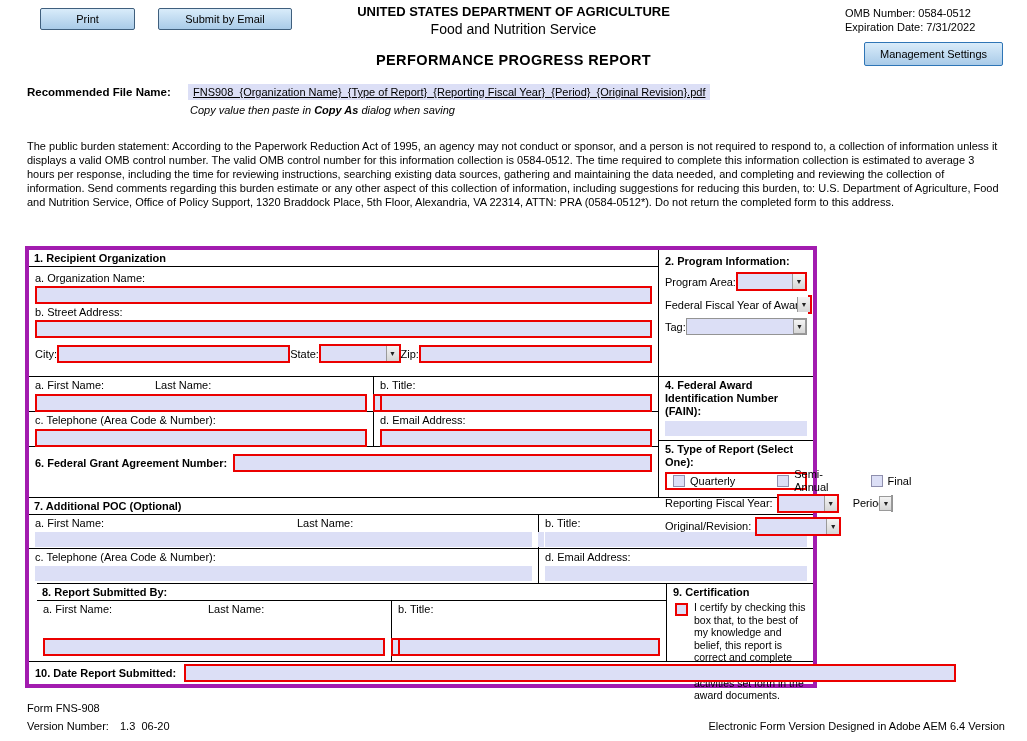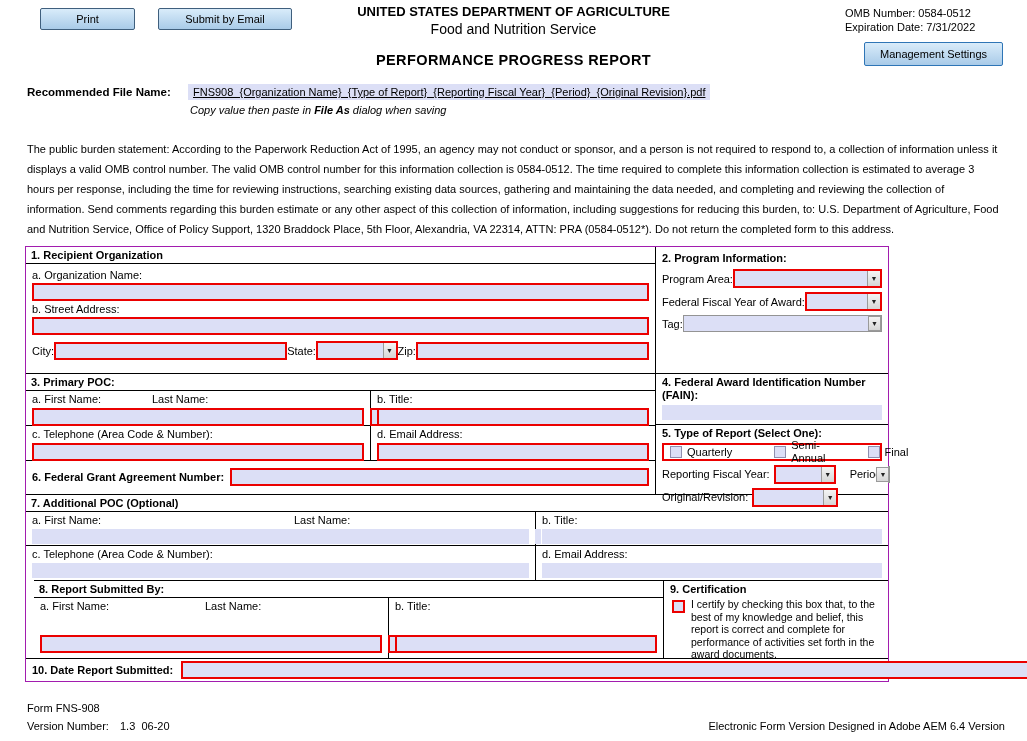"File As" b { text: File -> Copy }
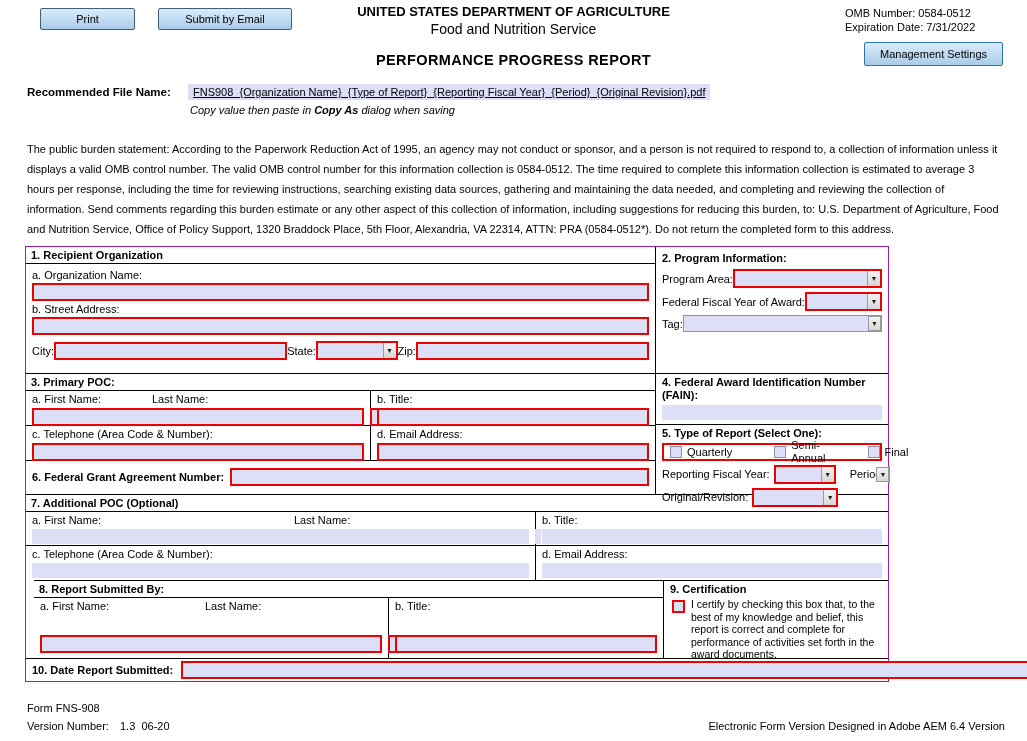"The public burden statement: According" .burden { line-height: 20px -> 14px }
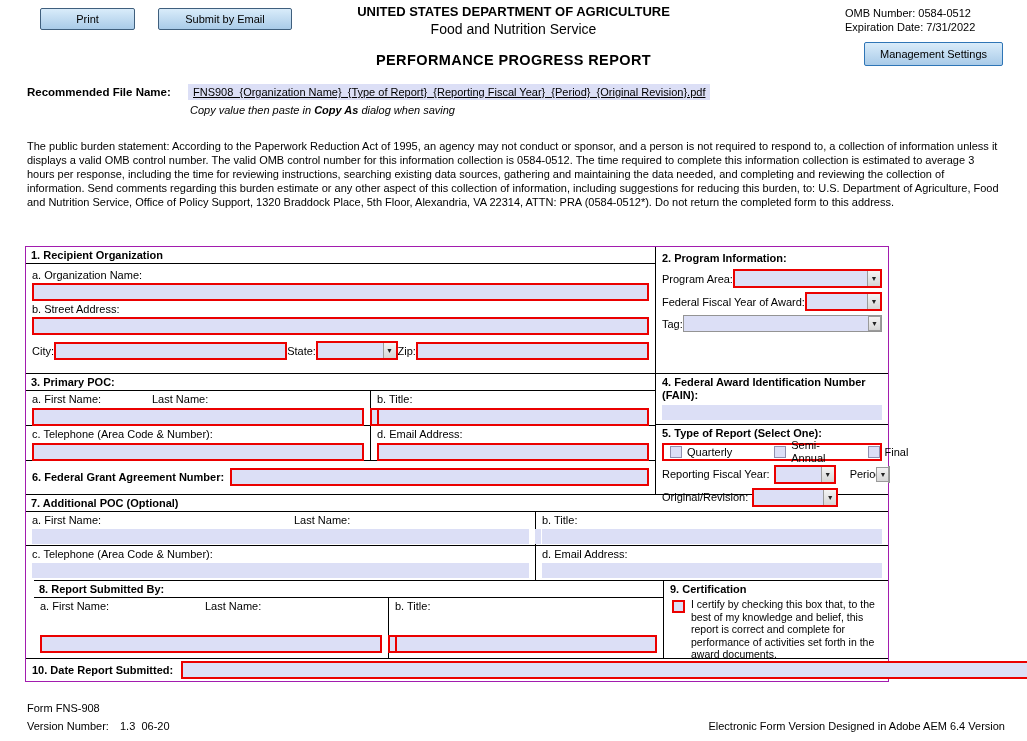"1. Recipient Organization" .tbl { border: 1px solid #a21caf -> 4px solid #a21caf; width: 864px -> 792px }
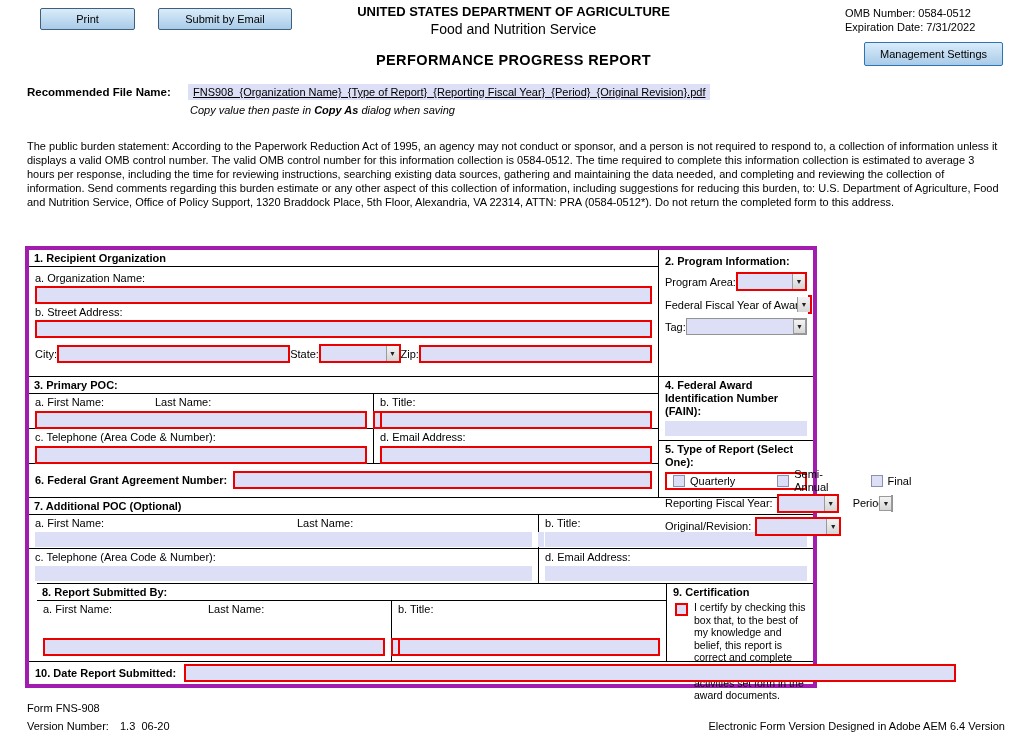"3. Primary POC:" div.sechdr { html: <div>3. Primary POC:</div> -> none }
